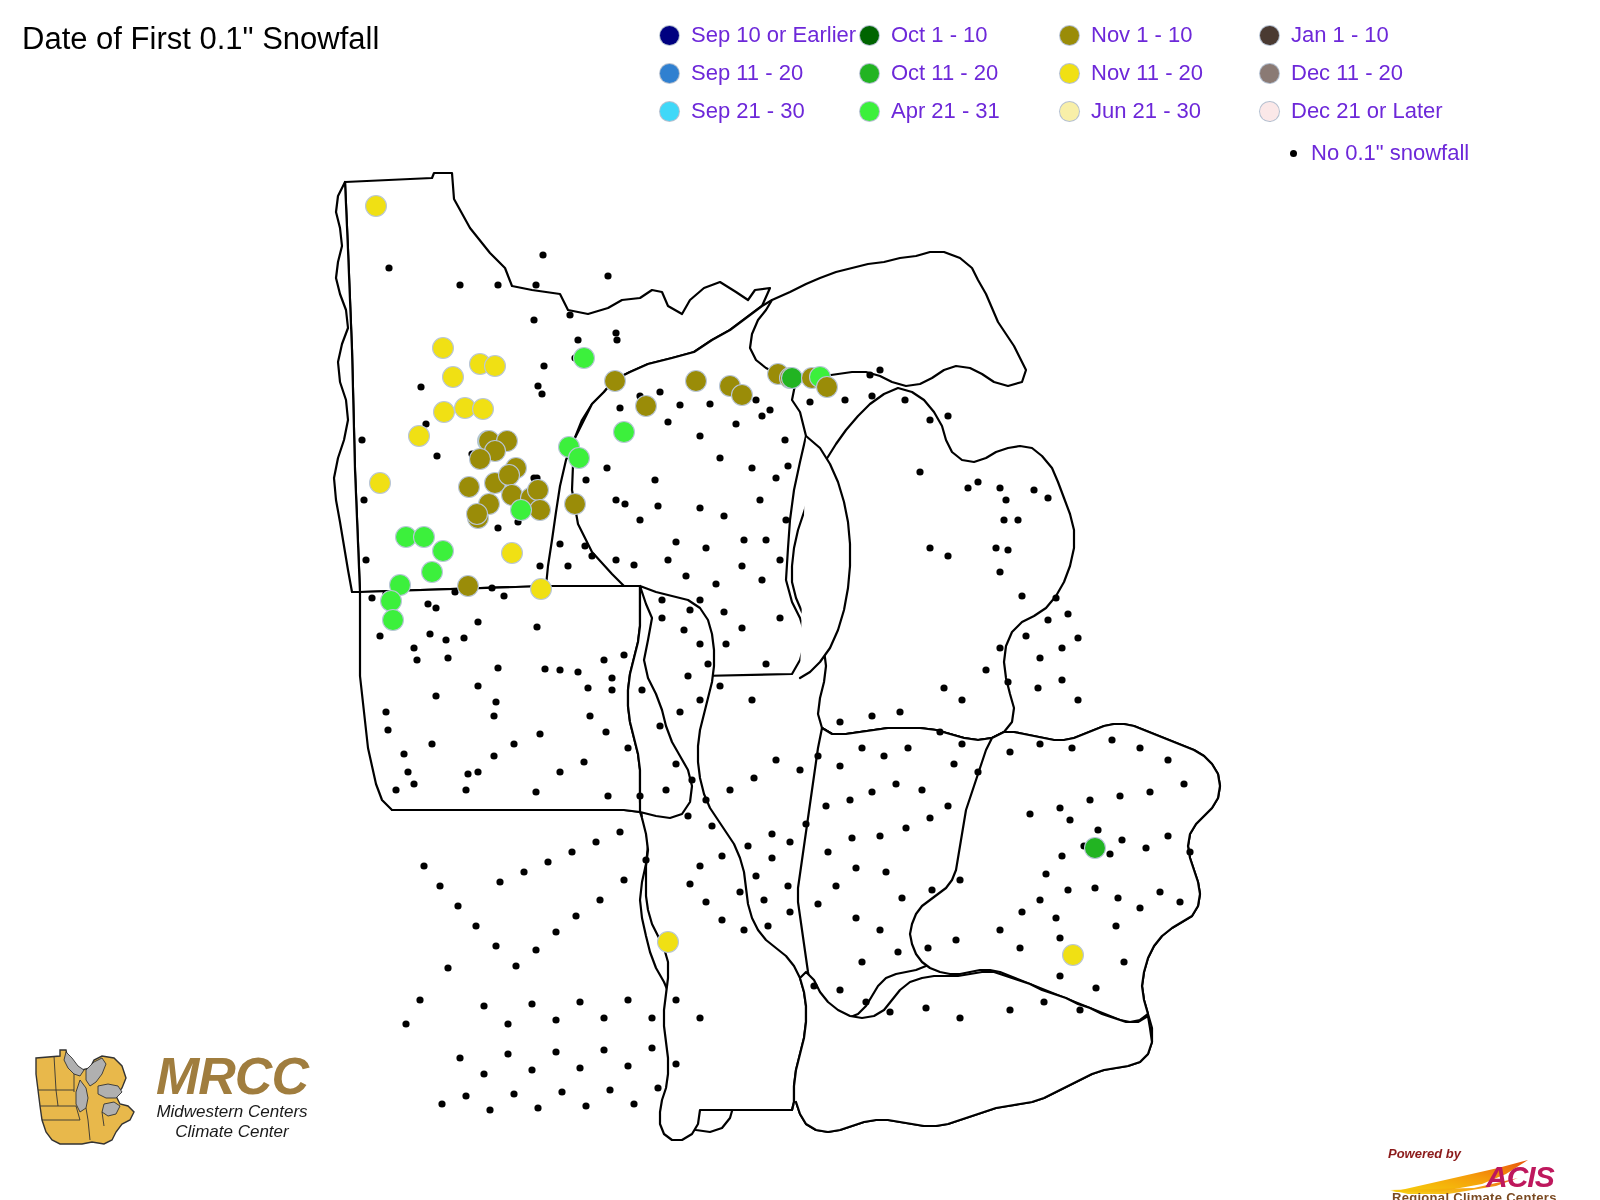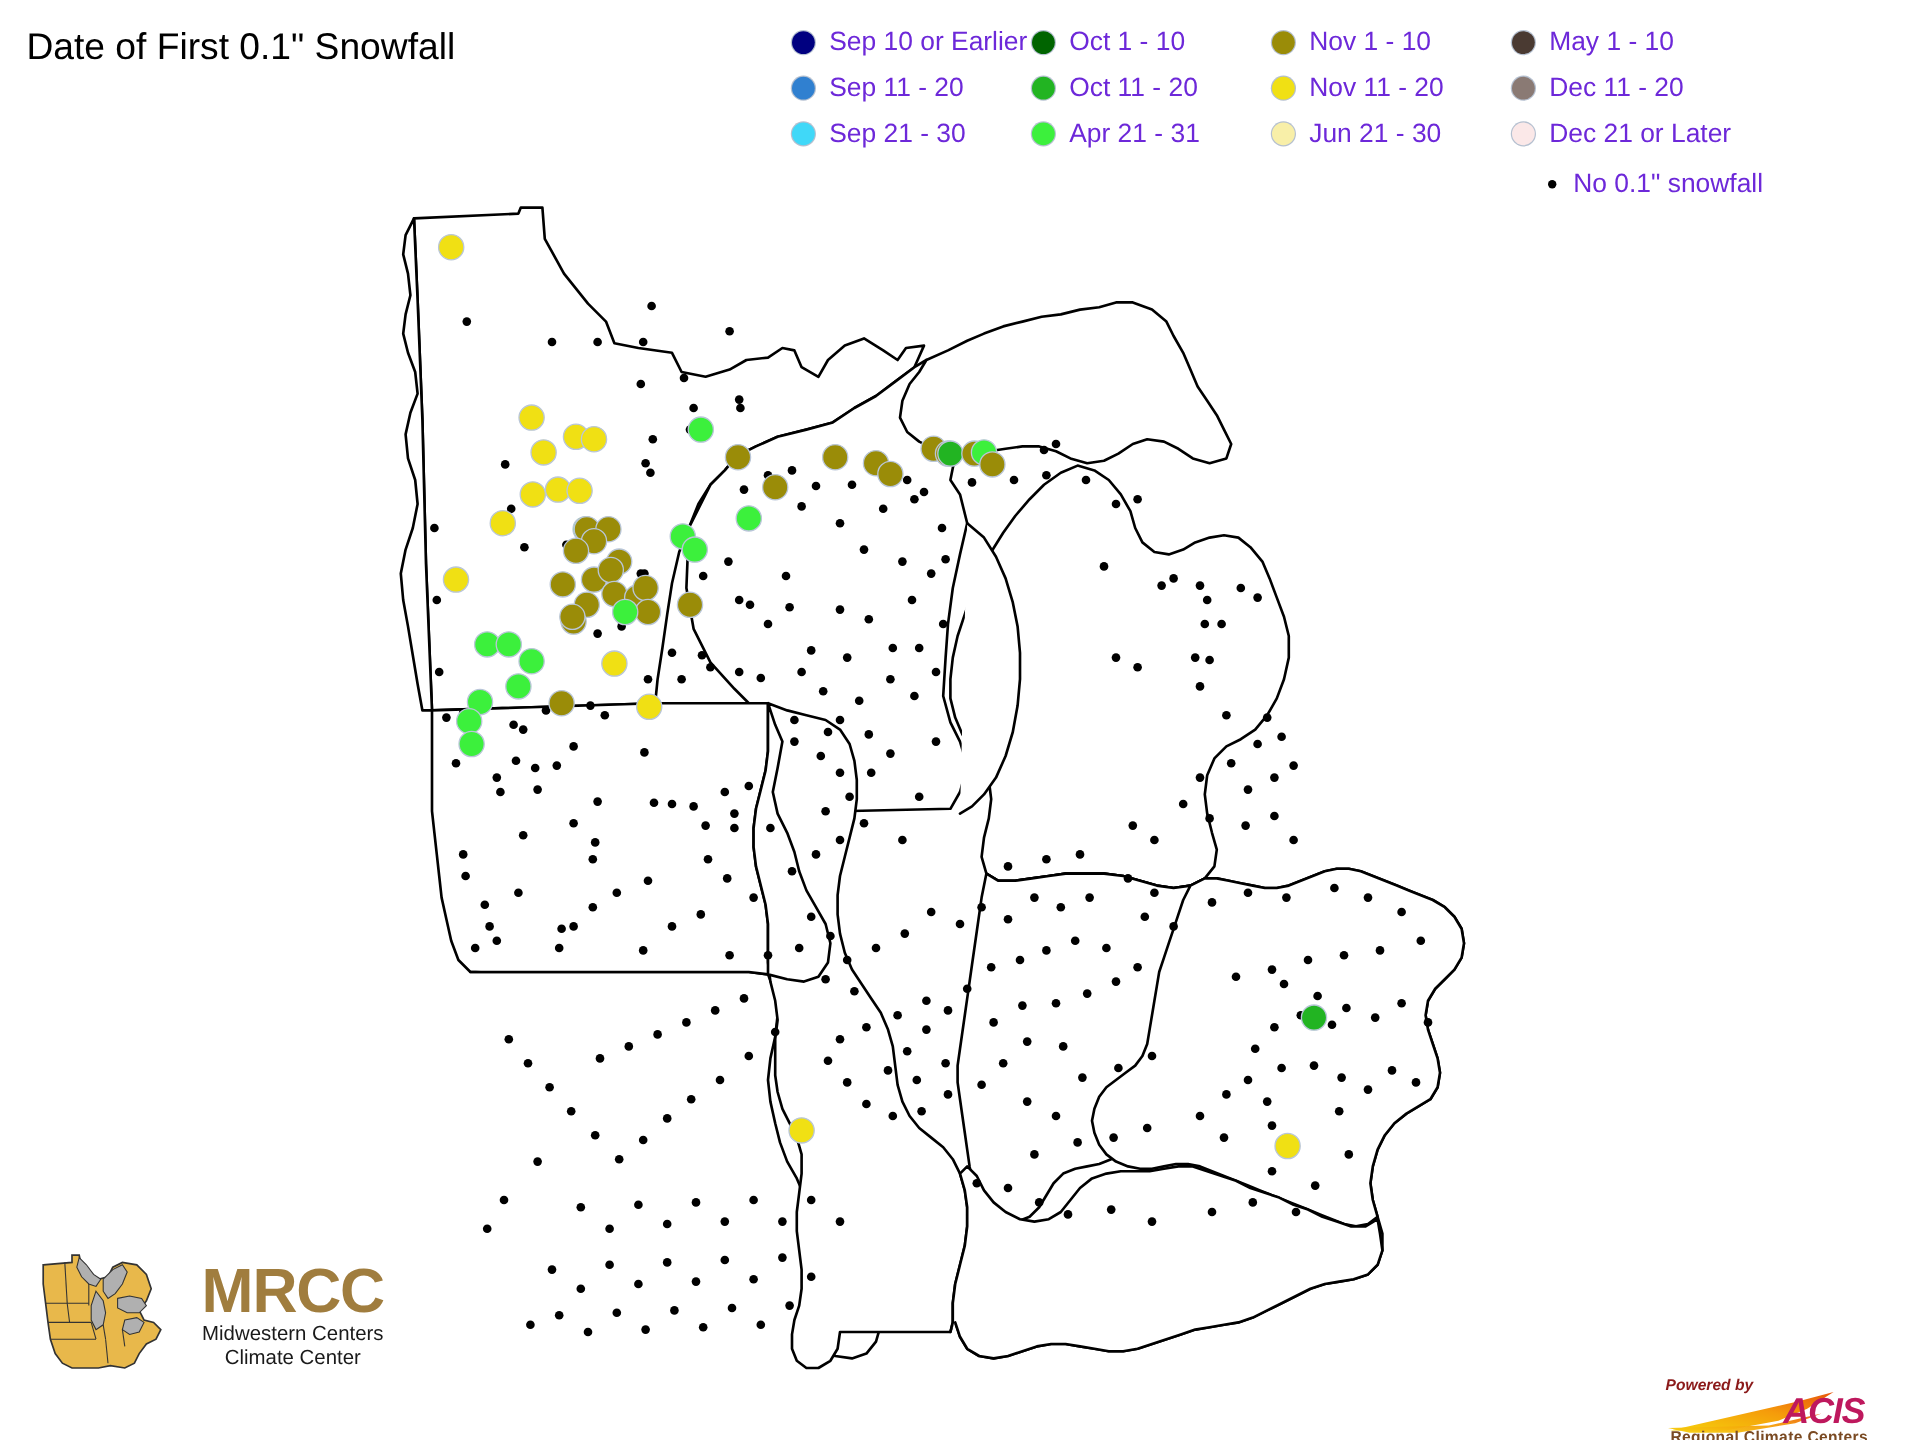"May 1 - 10" span.leg-label { text: May -> Jan }
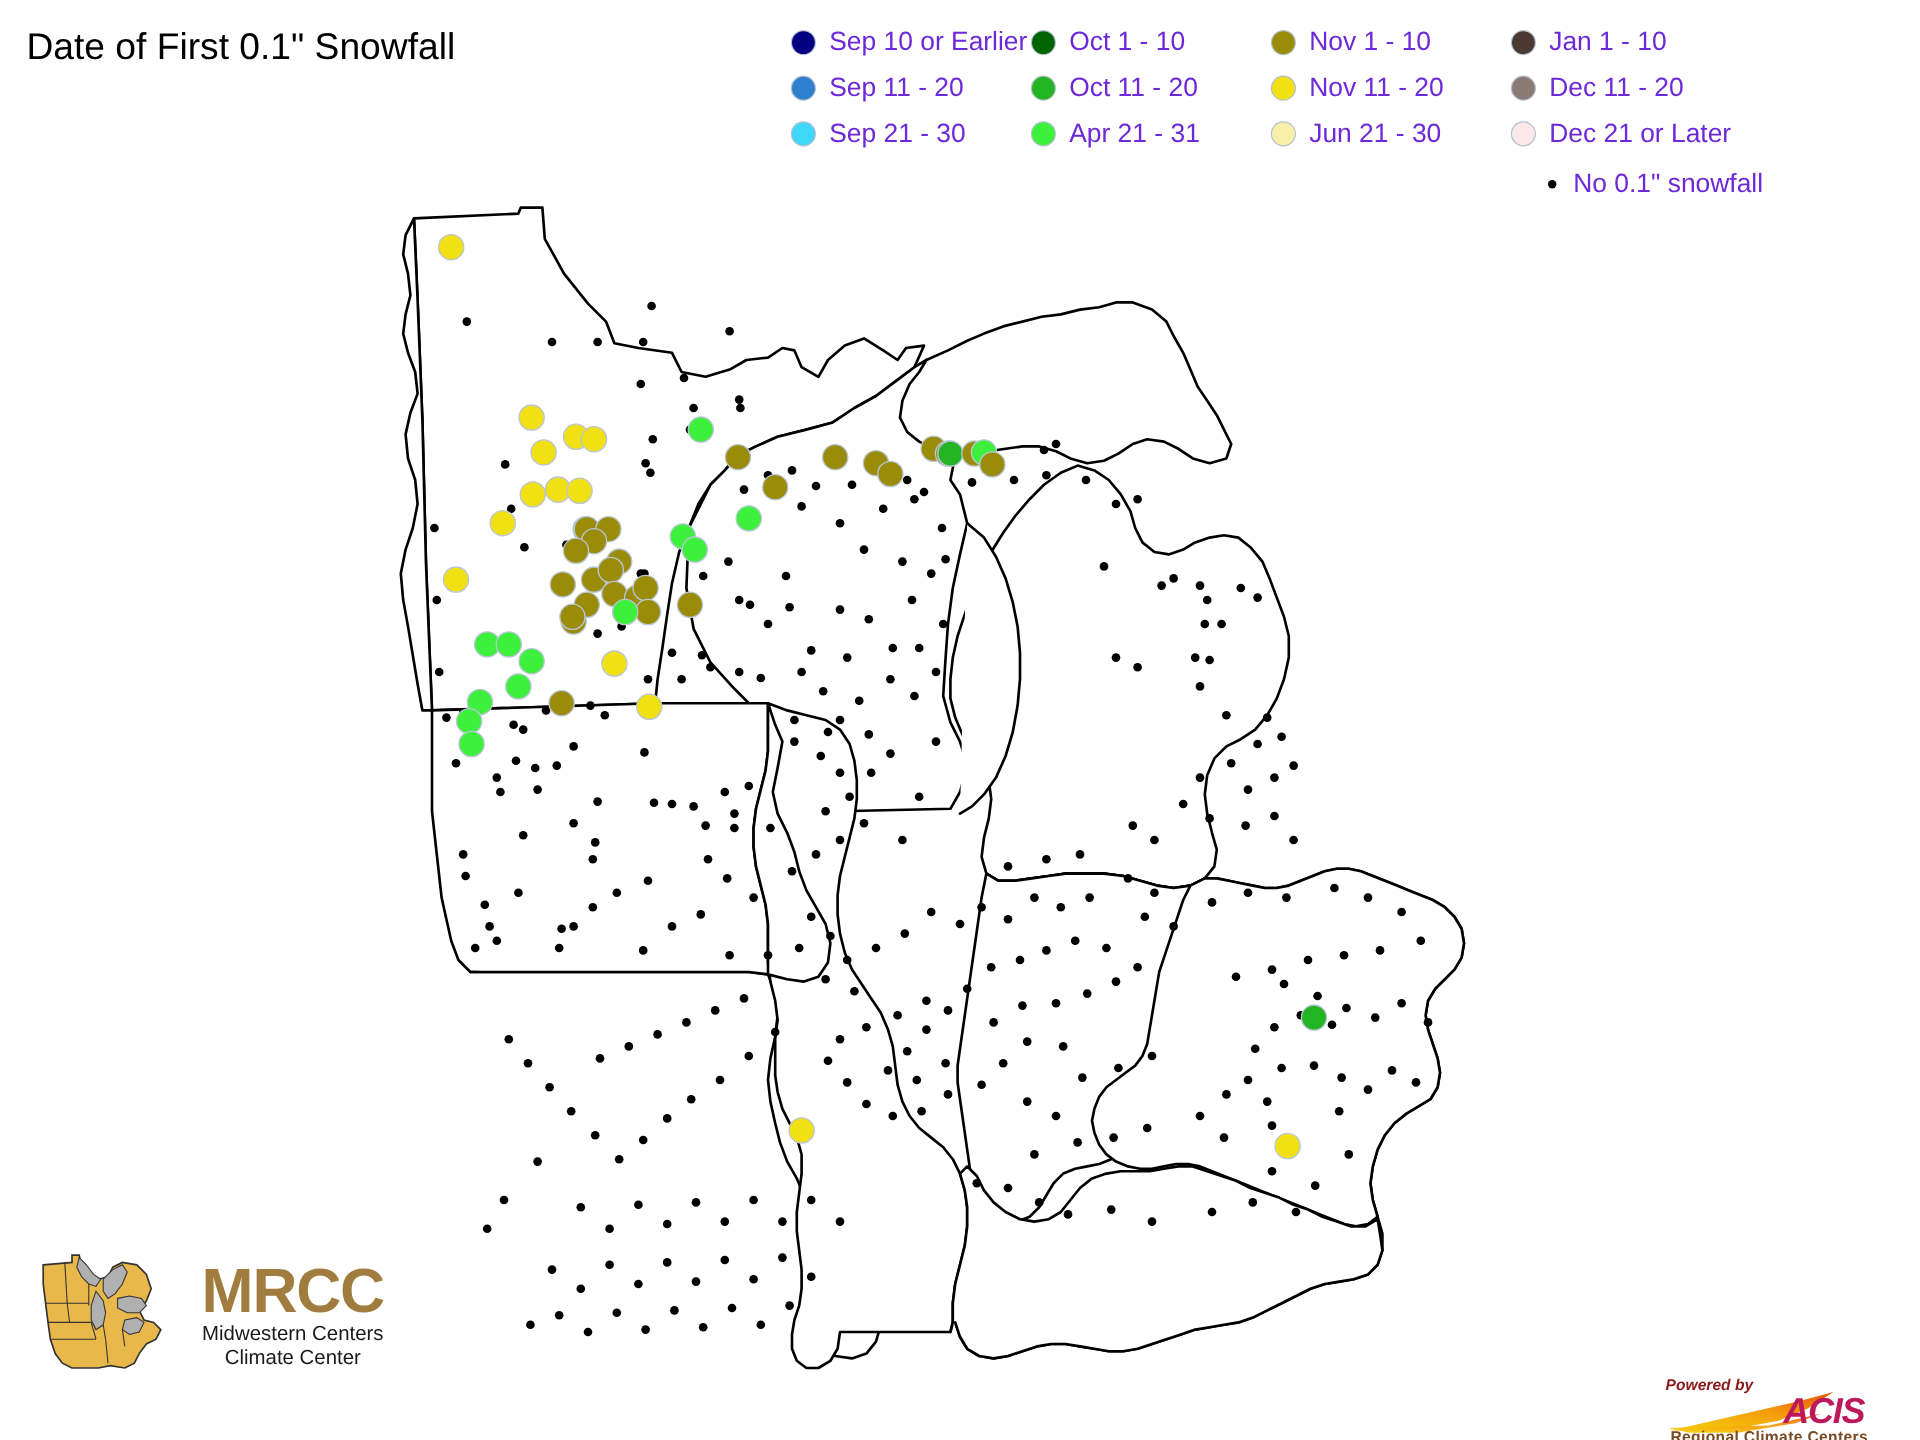"MRCC" #mrcc-logo { align-items: none -> center; font-style: none -> italic; gap: 26px -> 14px }
